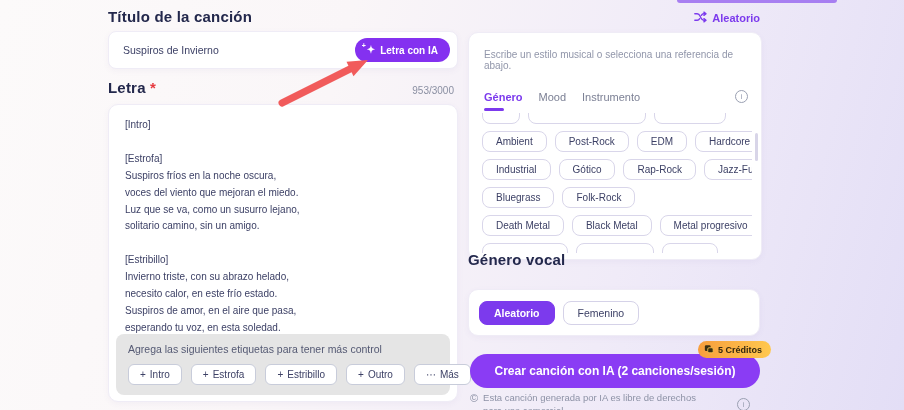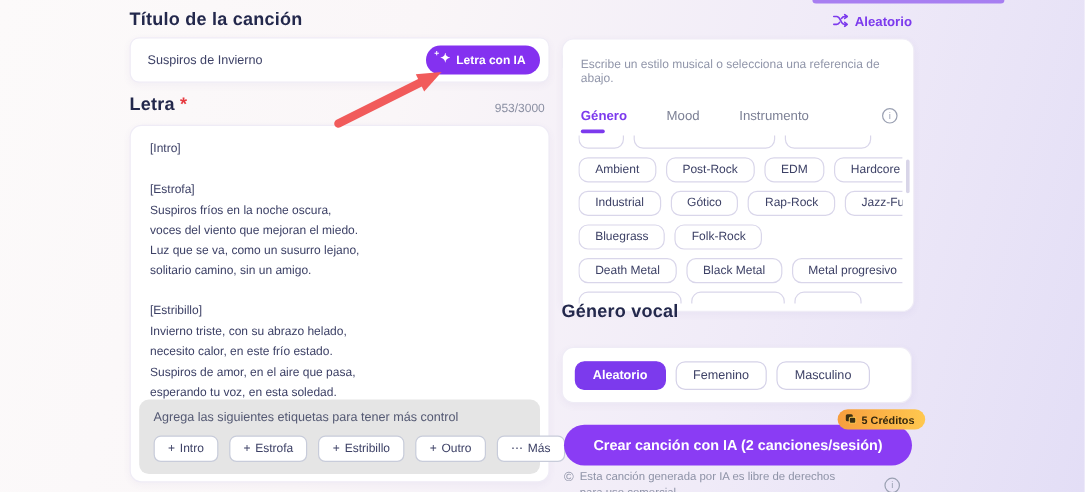"Género" .tabs { gap: 33px -> 16px }
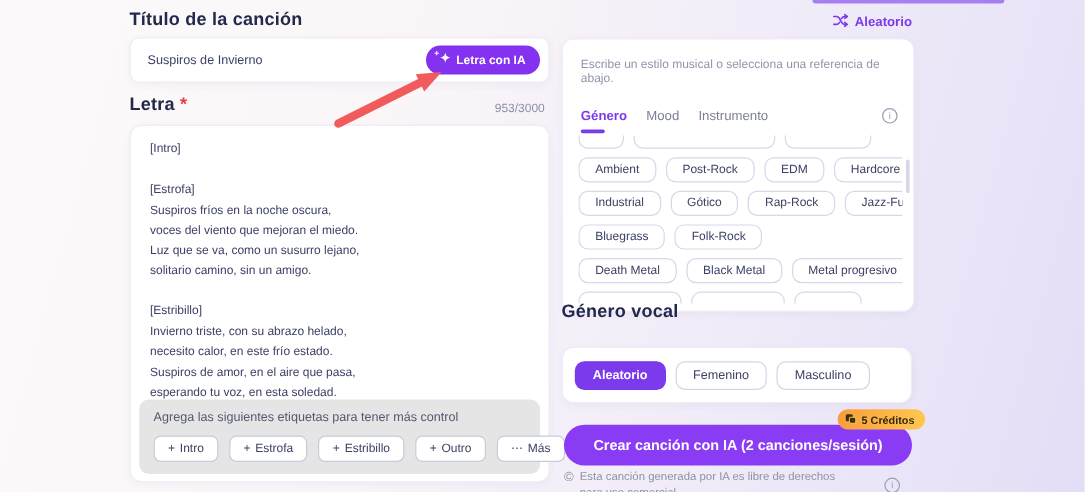"Masculino" span.vocal-chip { html: <span>Masculino</span> -> none }
